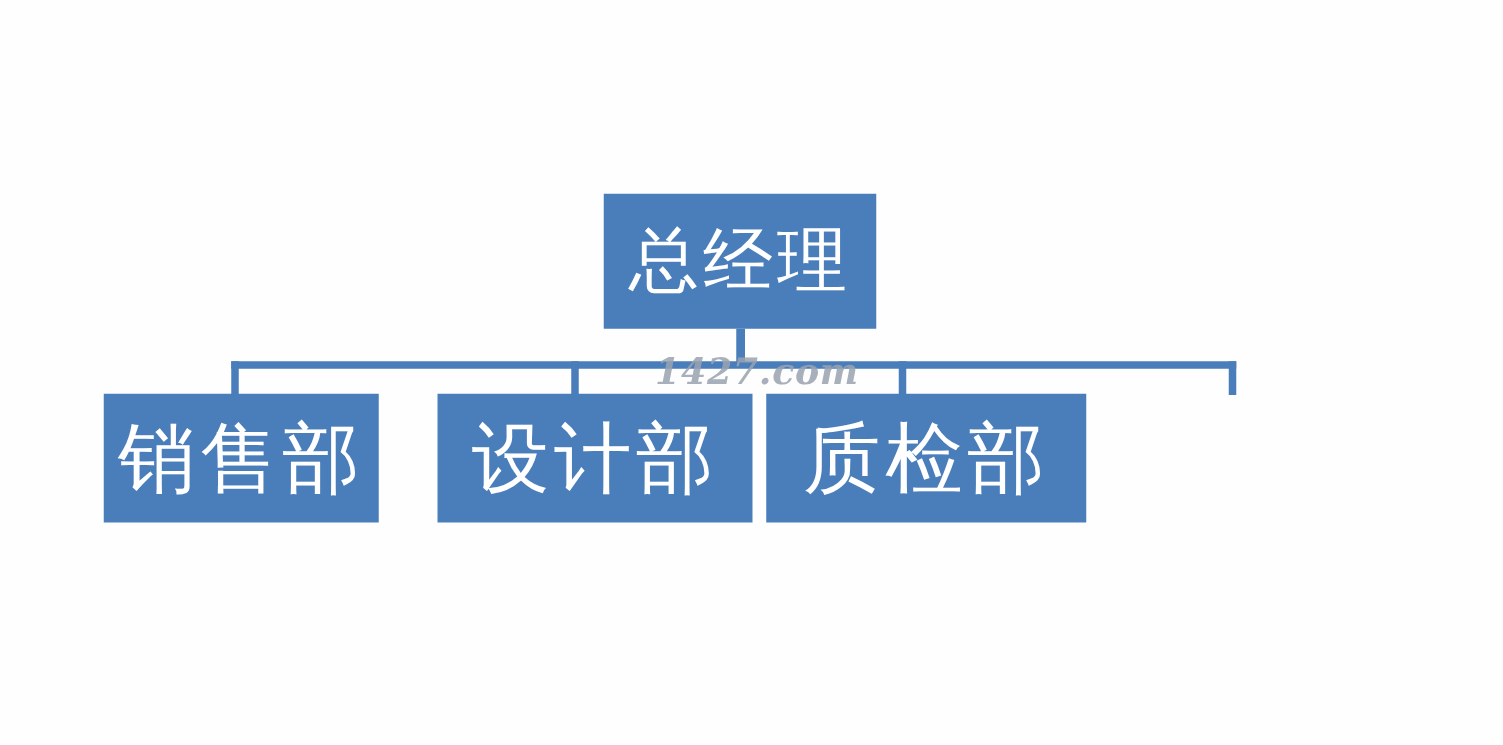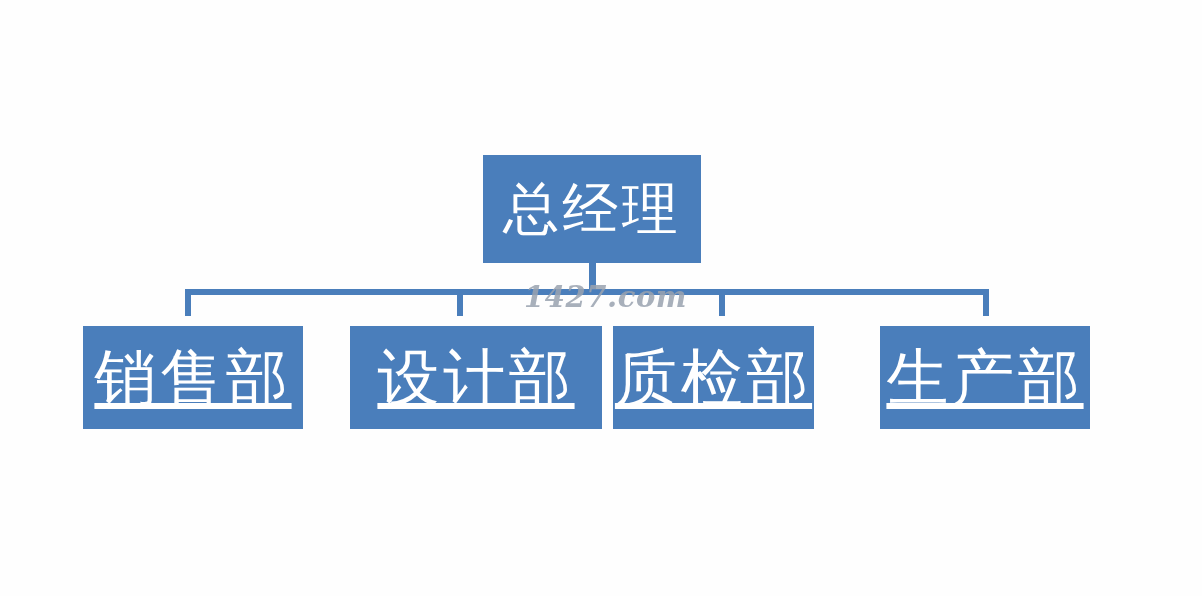"销售部" .node-child { text-decoration: underline -> none; top: 326px -> 315px }
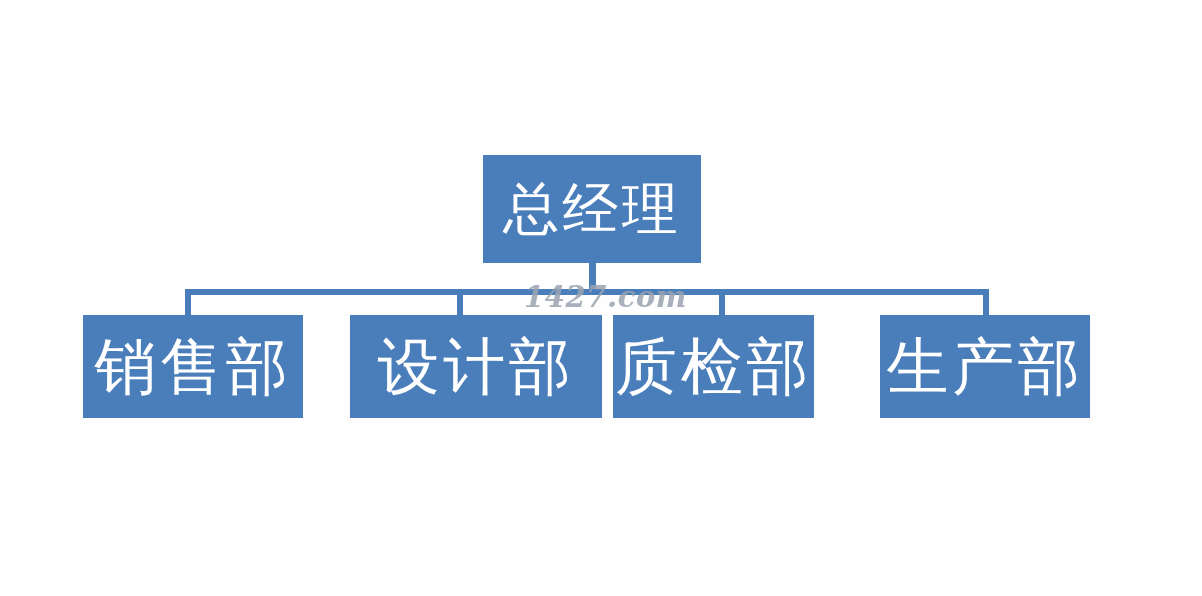"质检部" #node-child-2 { width: 201px -> 256px }
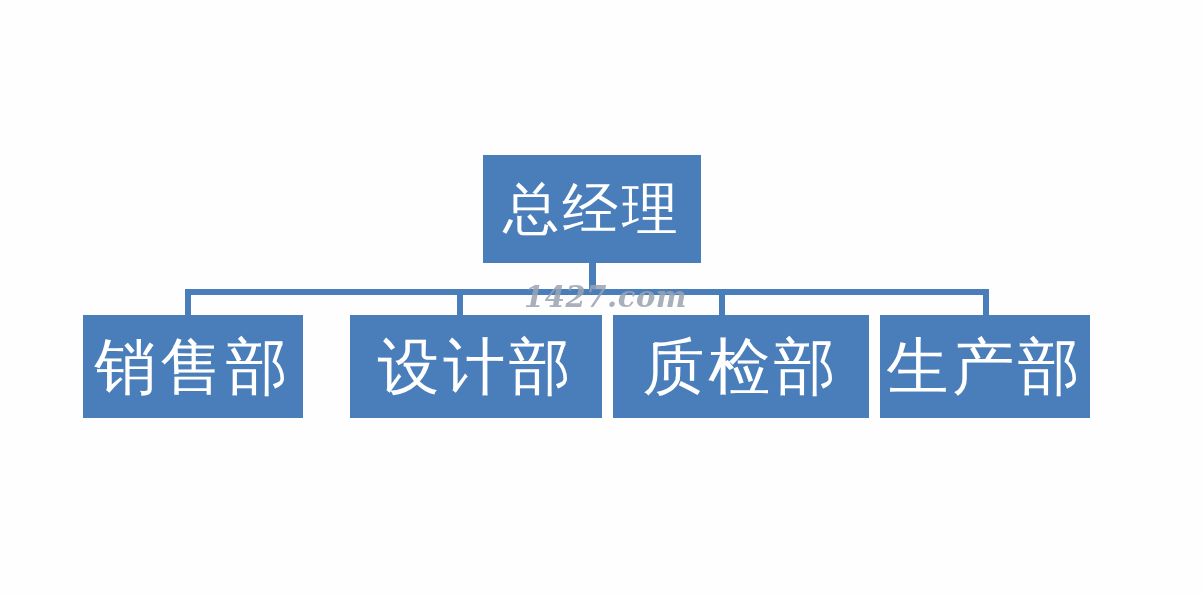"生产部" div.node-box { html: <div> <span>生产部</span> </div> -> none }
